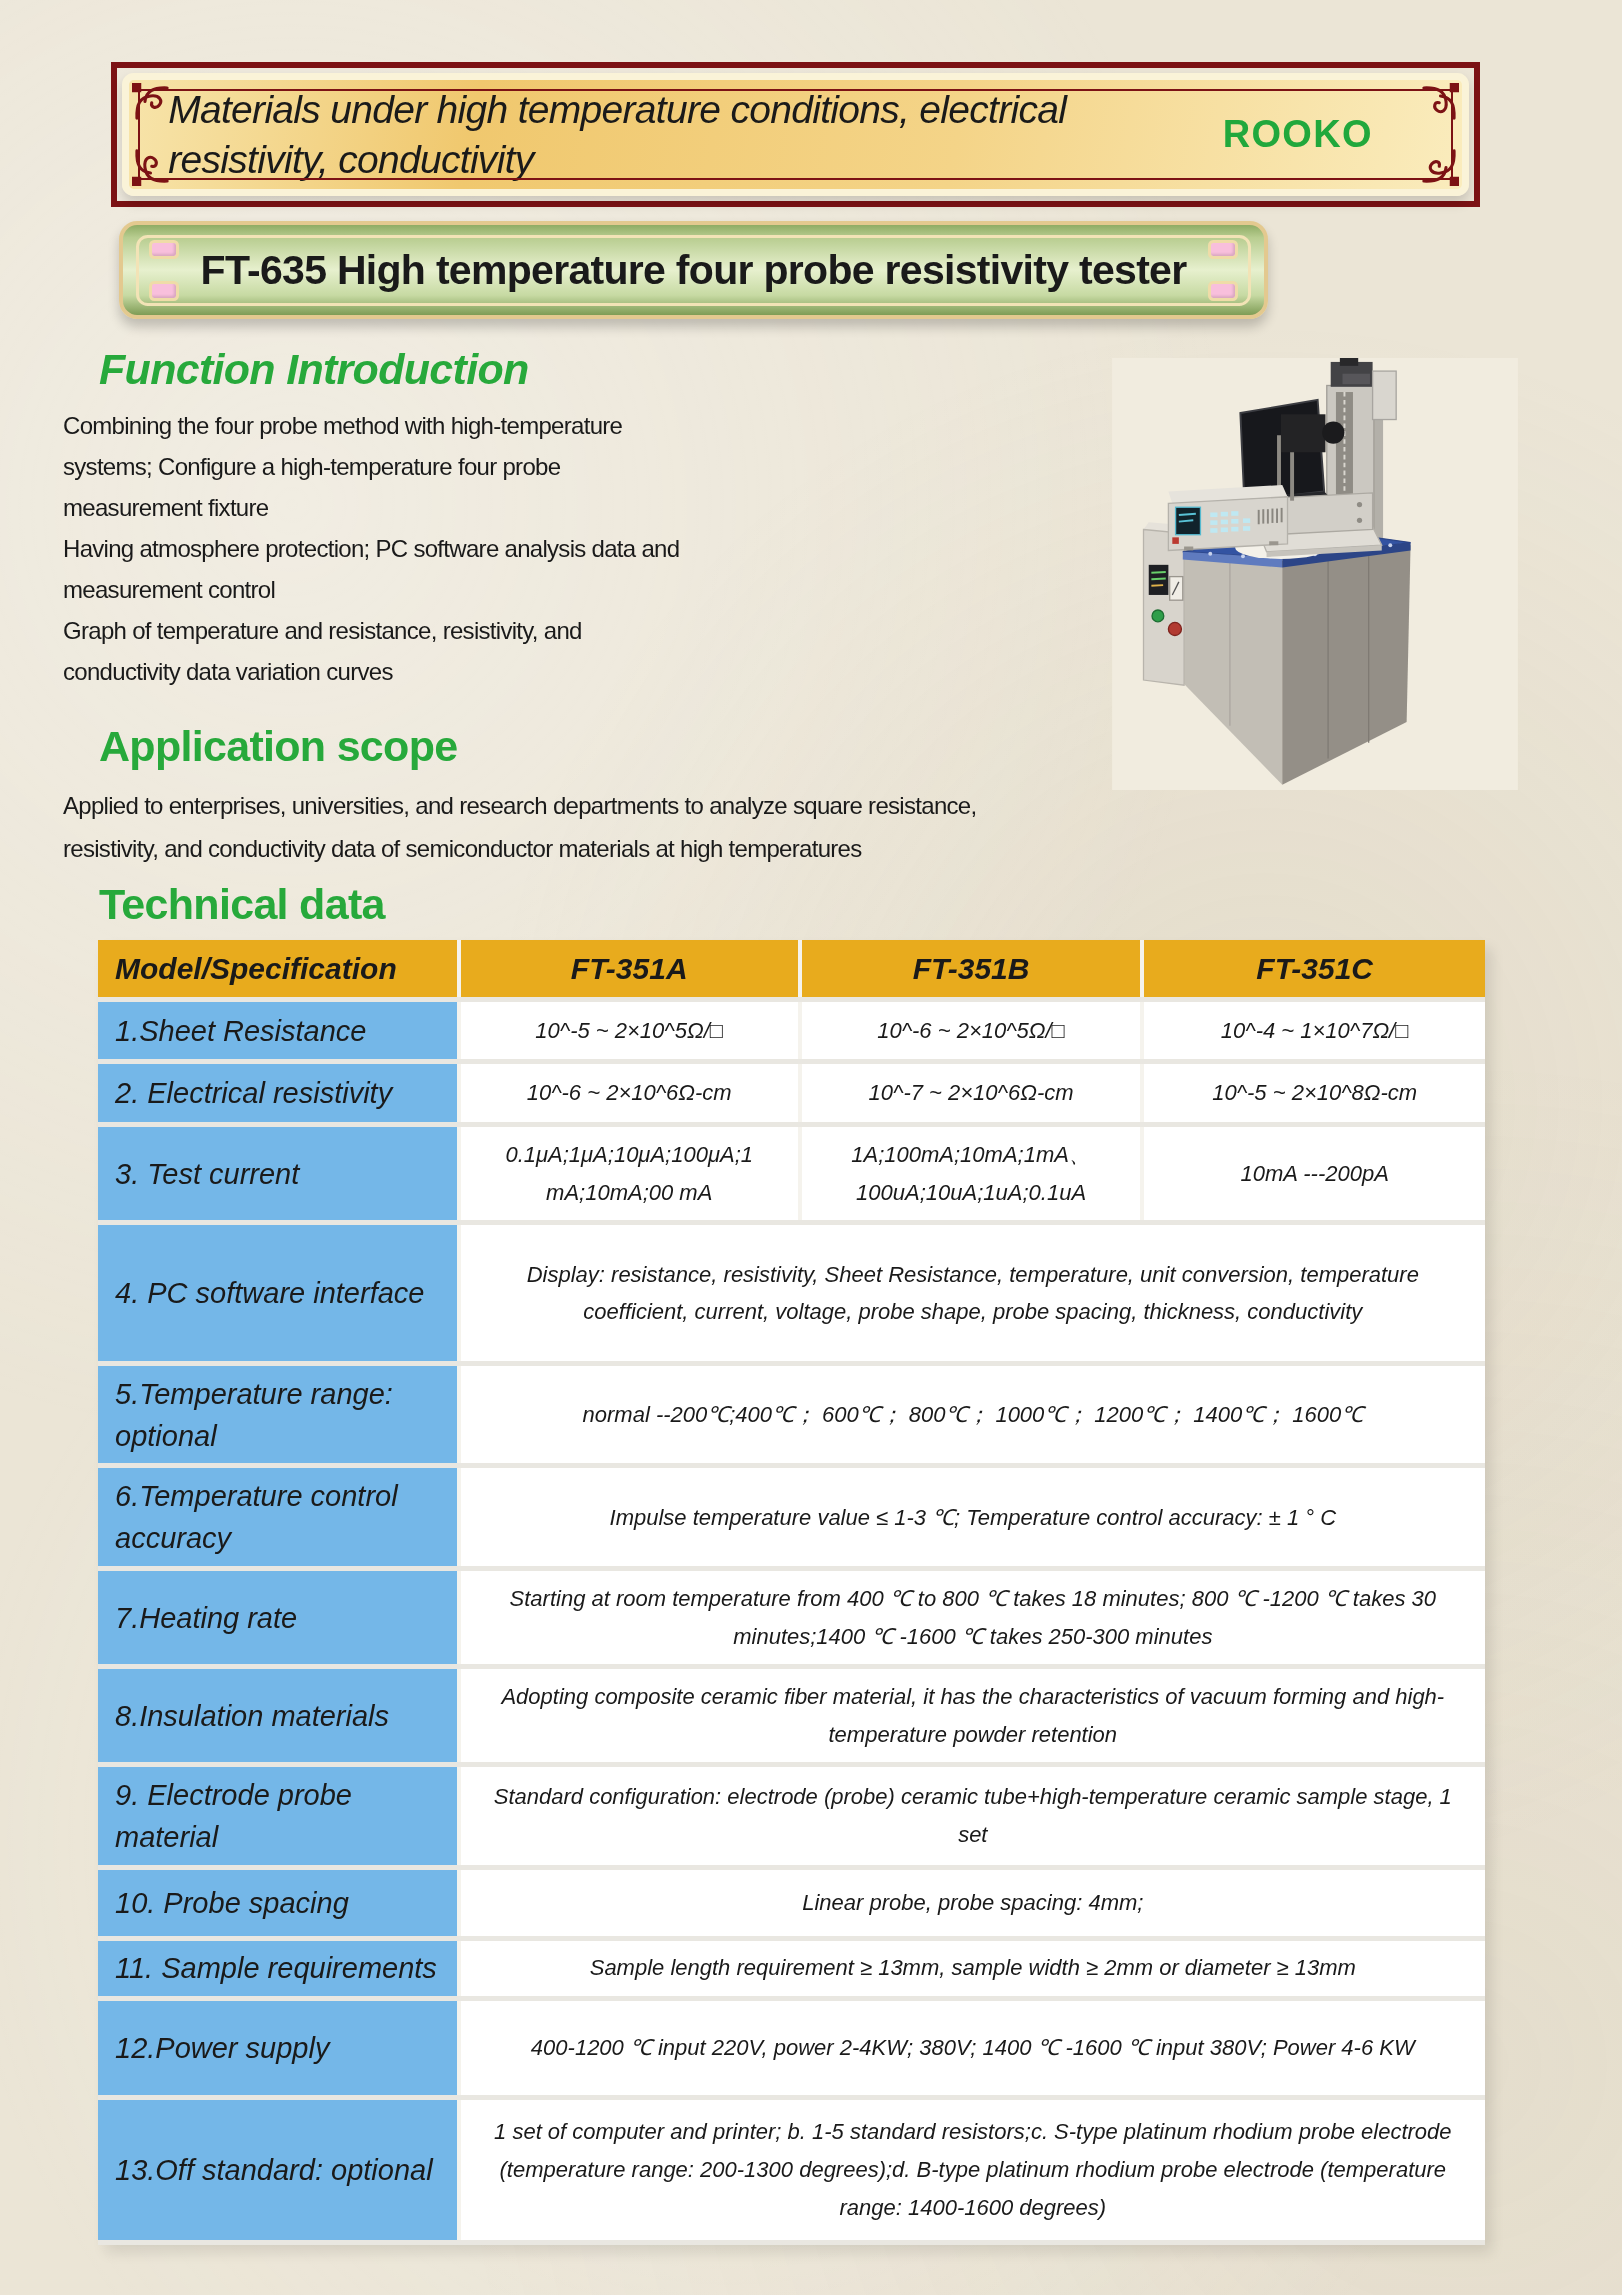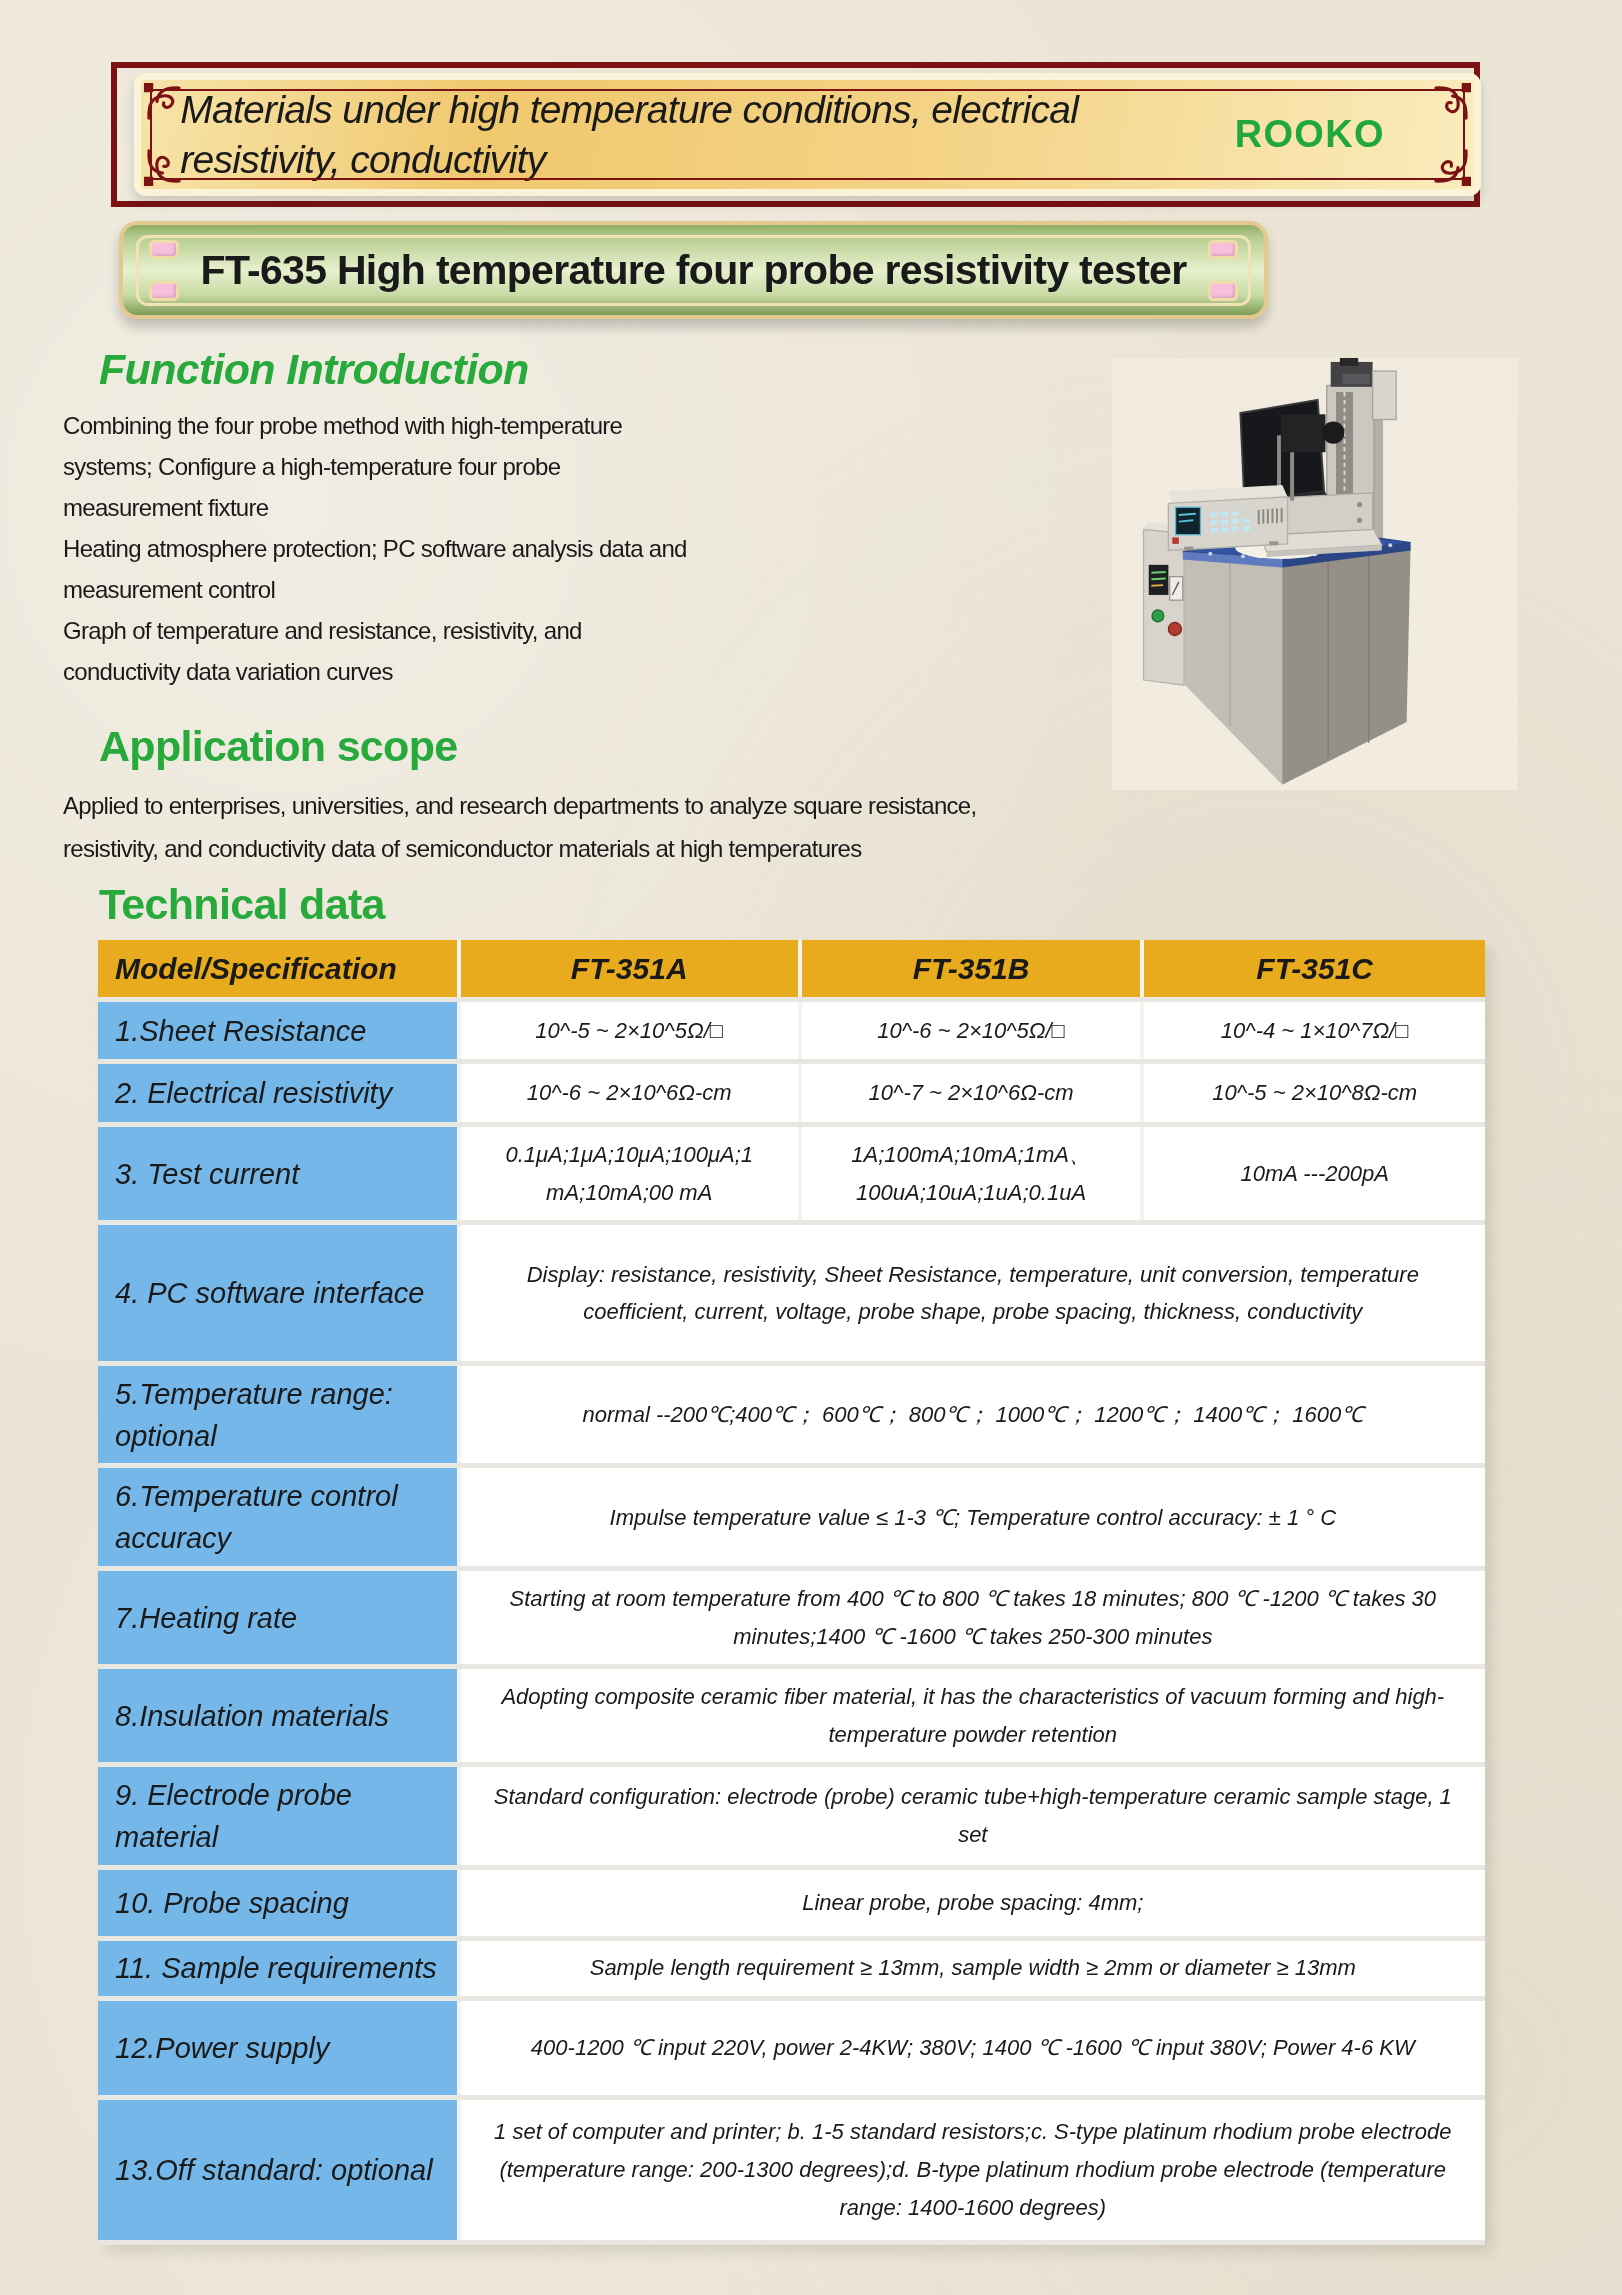"Materials under high temperature" .banner-gold { margin-left: 12px -> none }
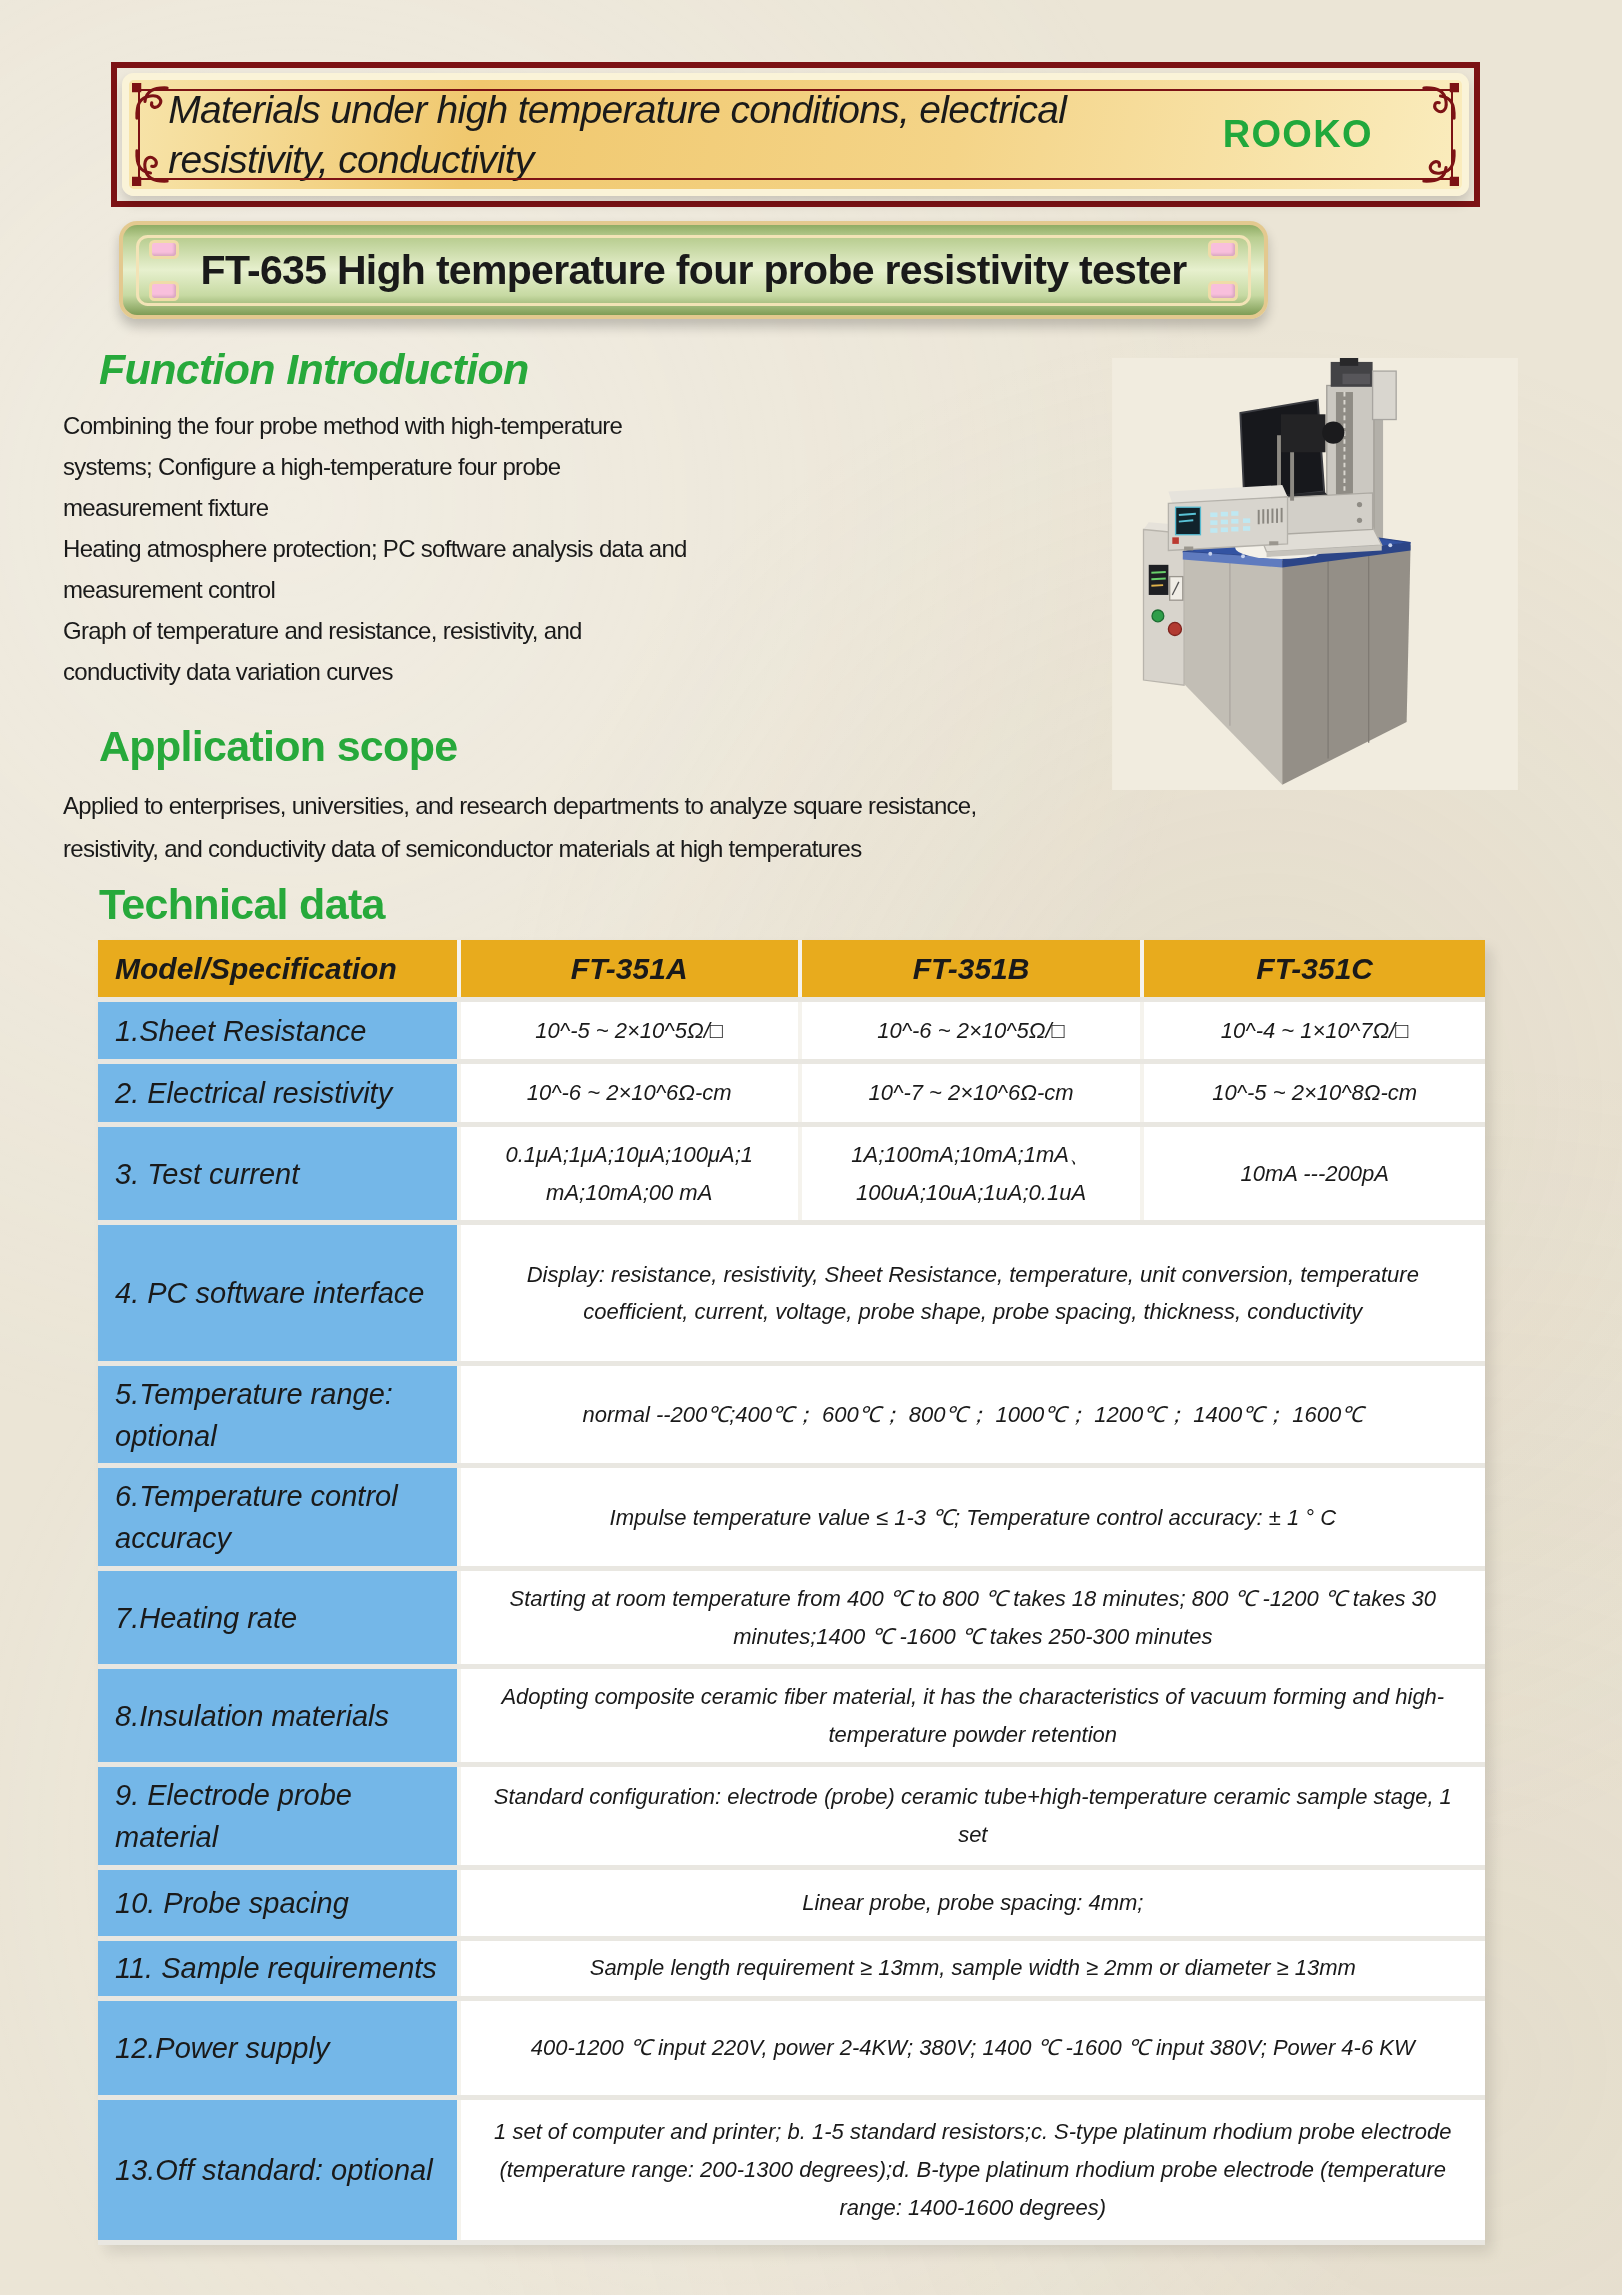"Heating atmosphere protection; PC" div.ln { text: Heating -> Having }
